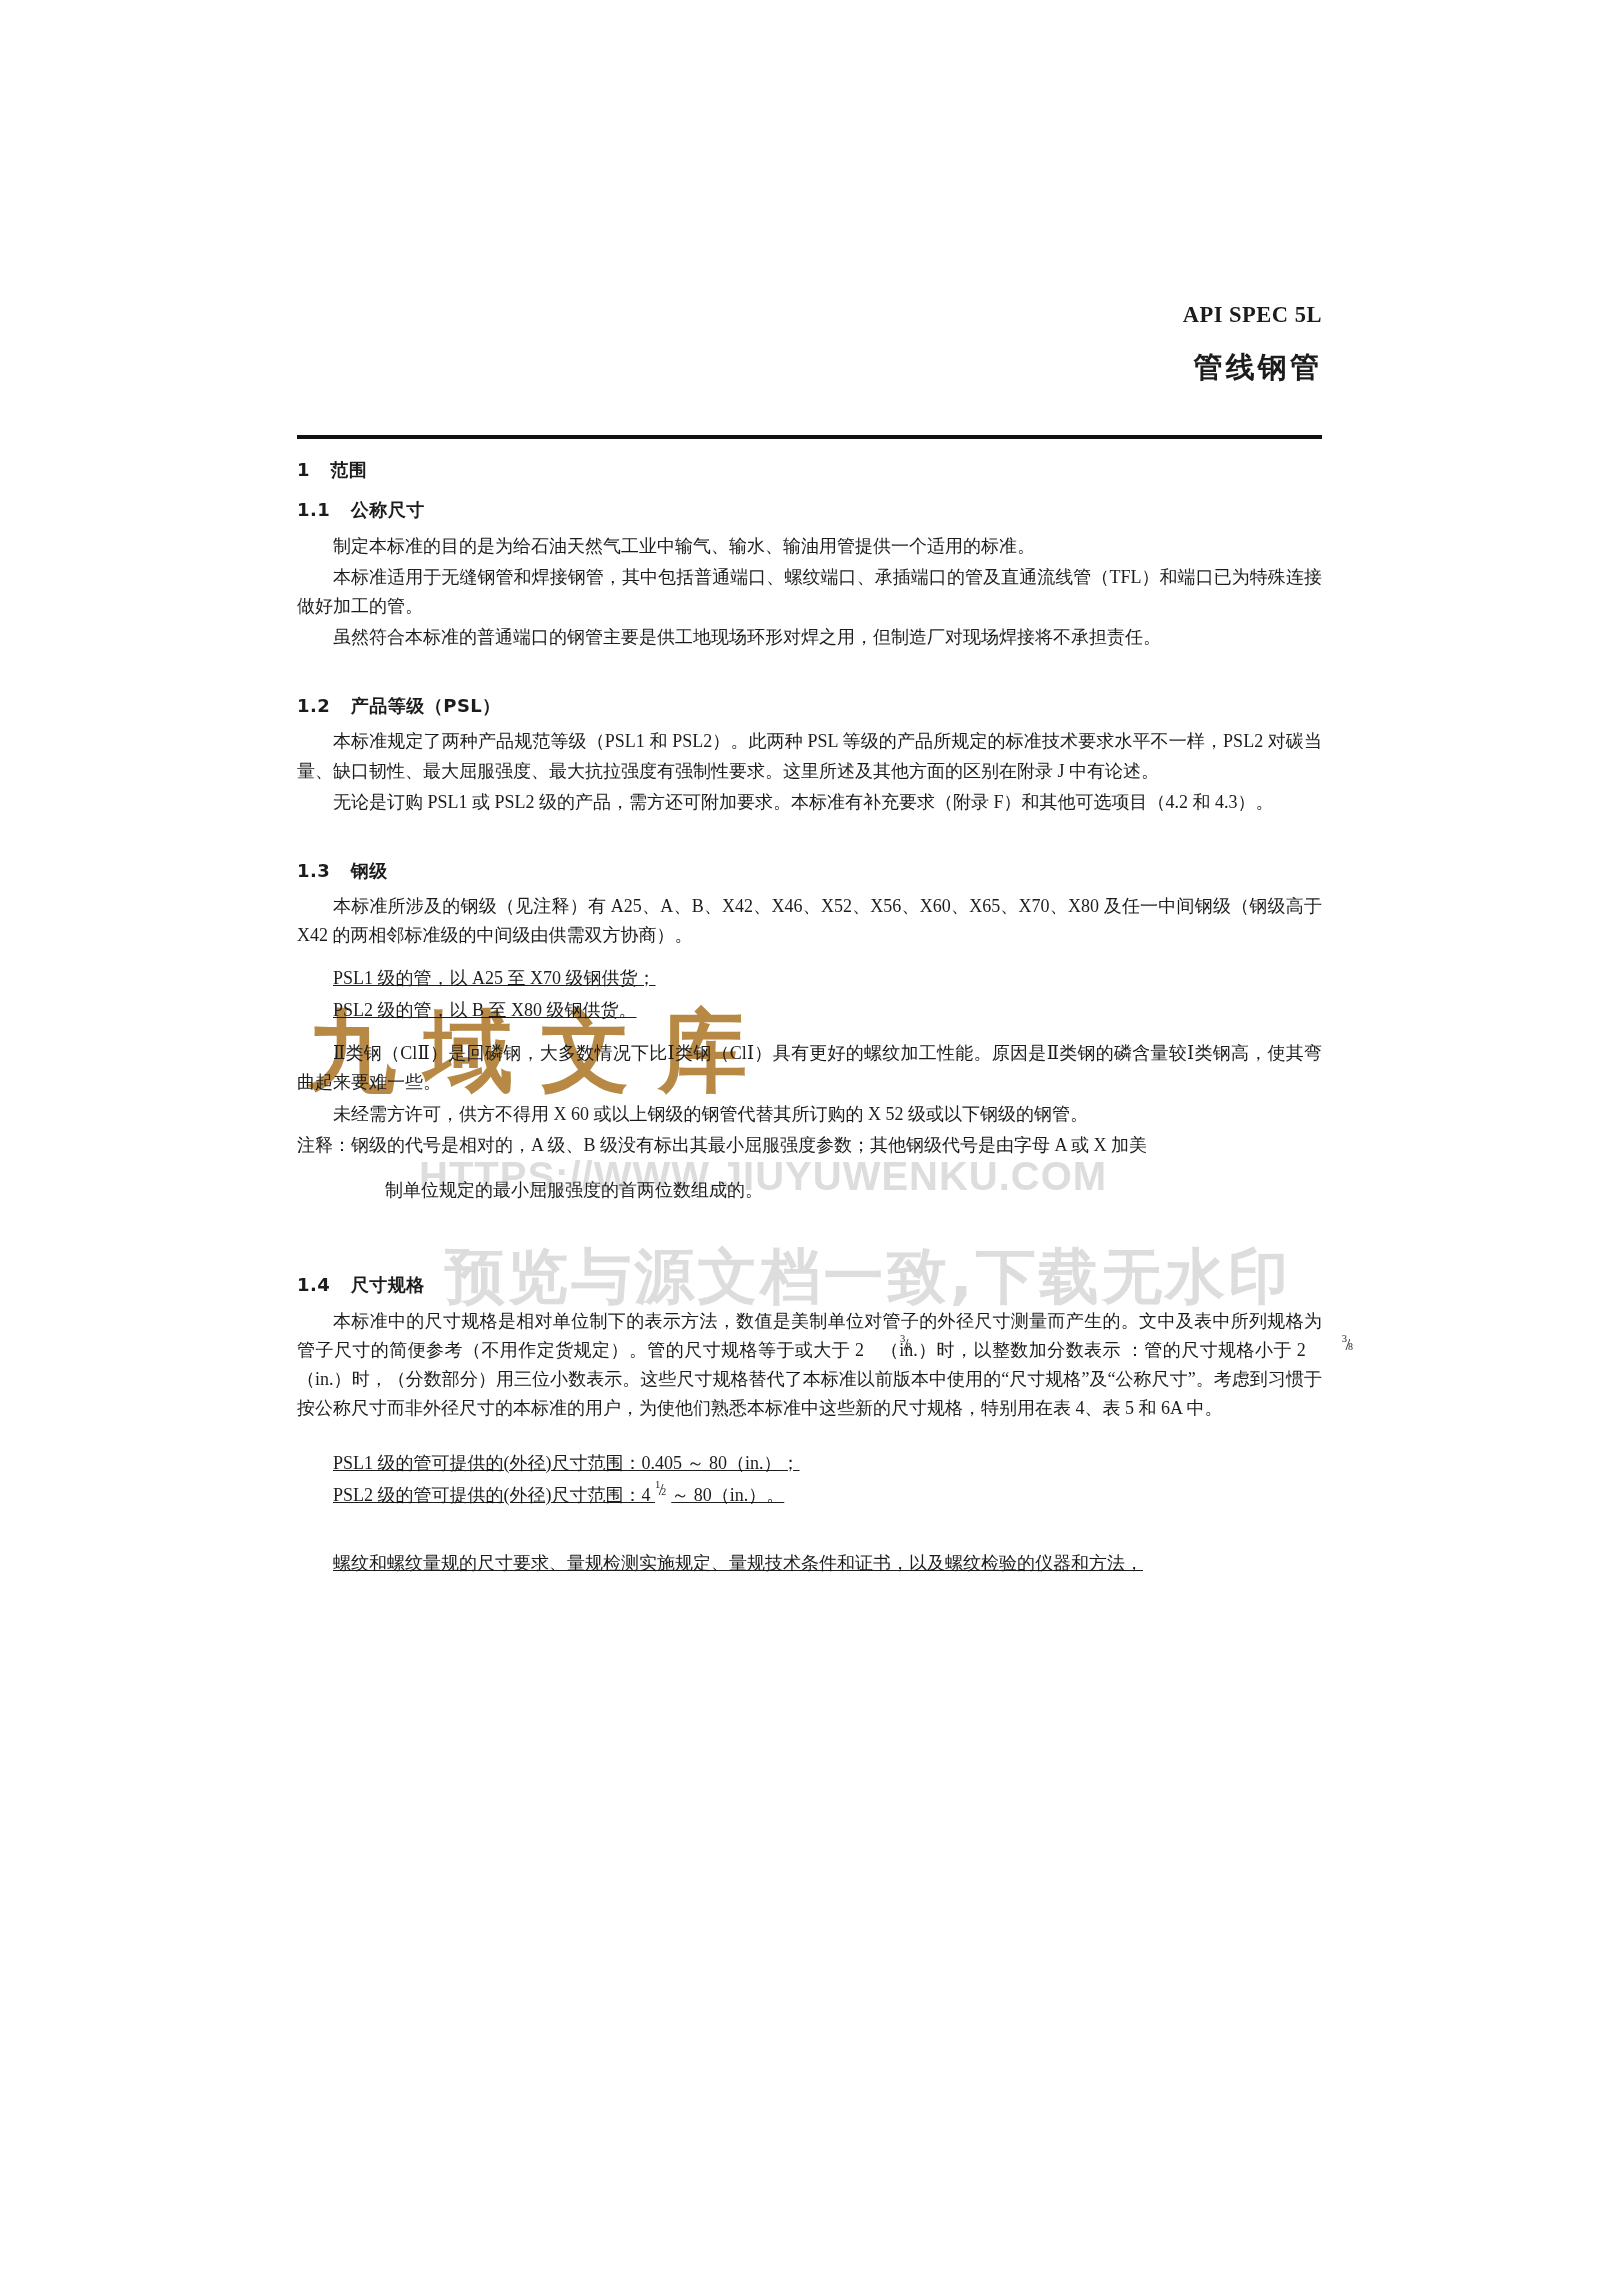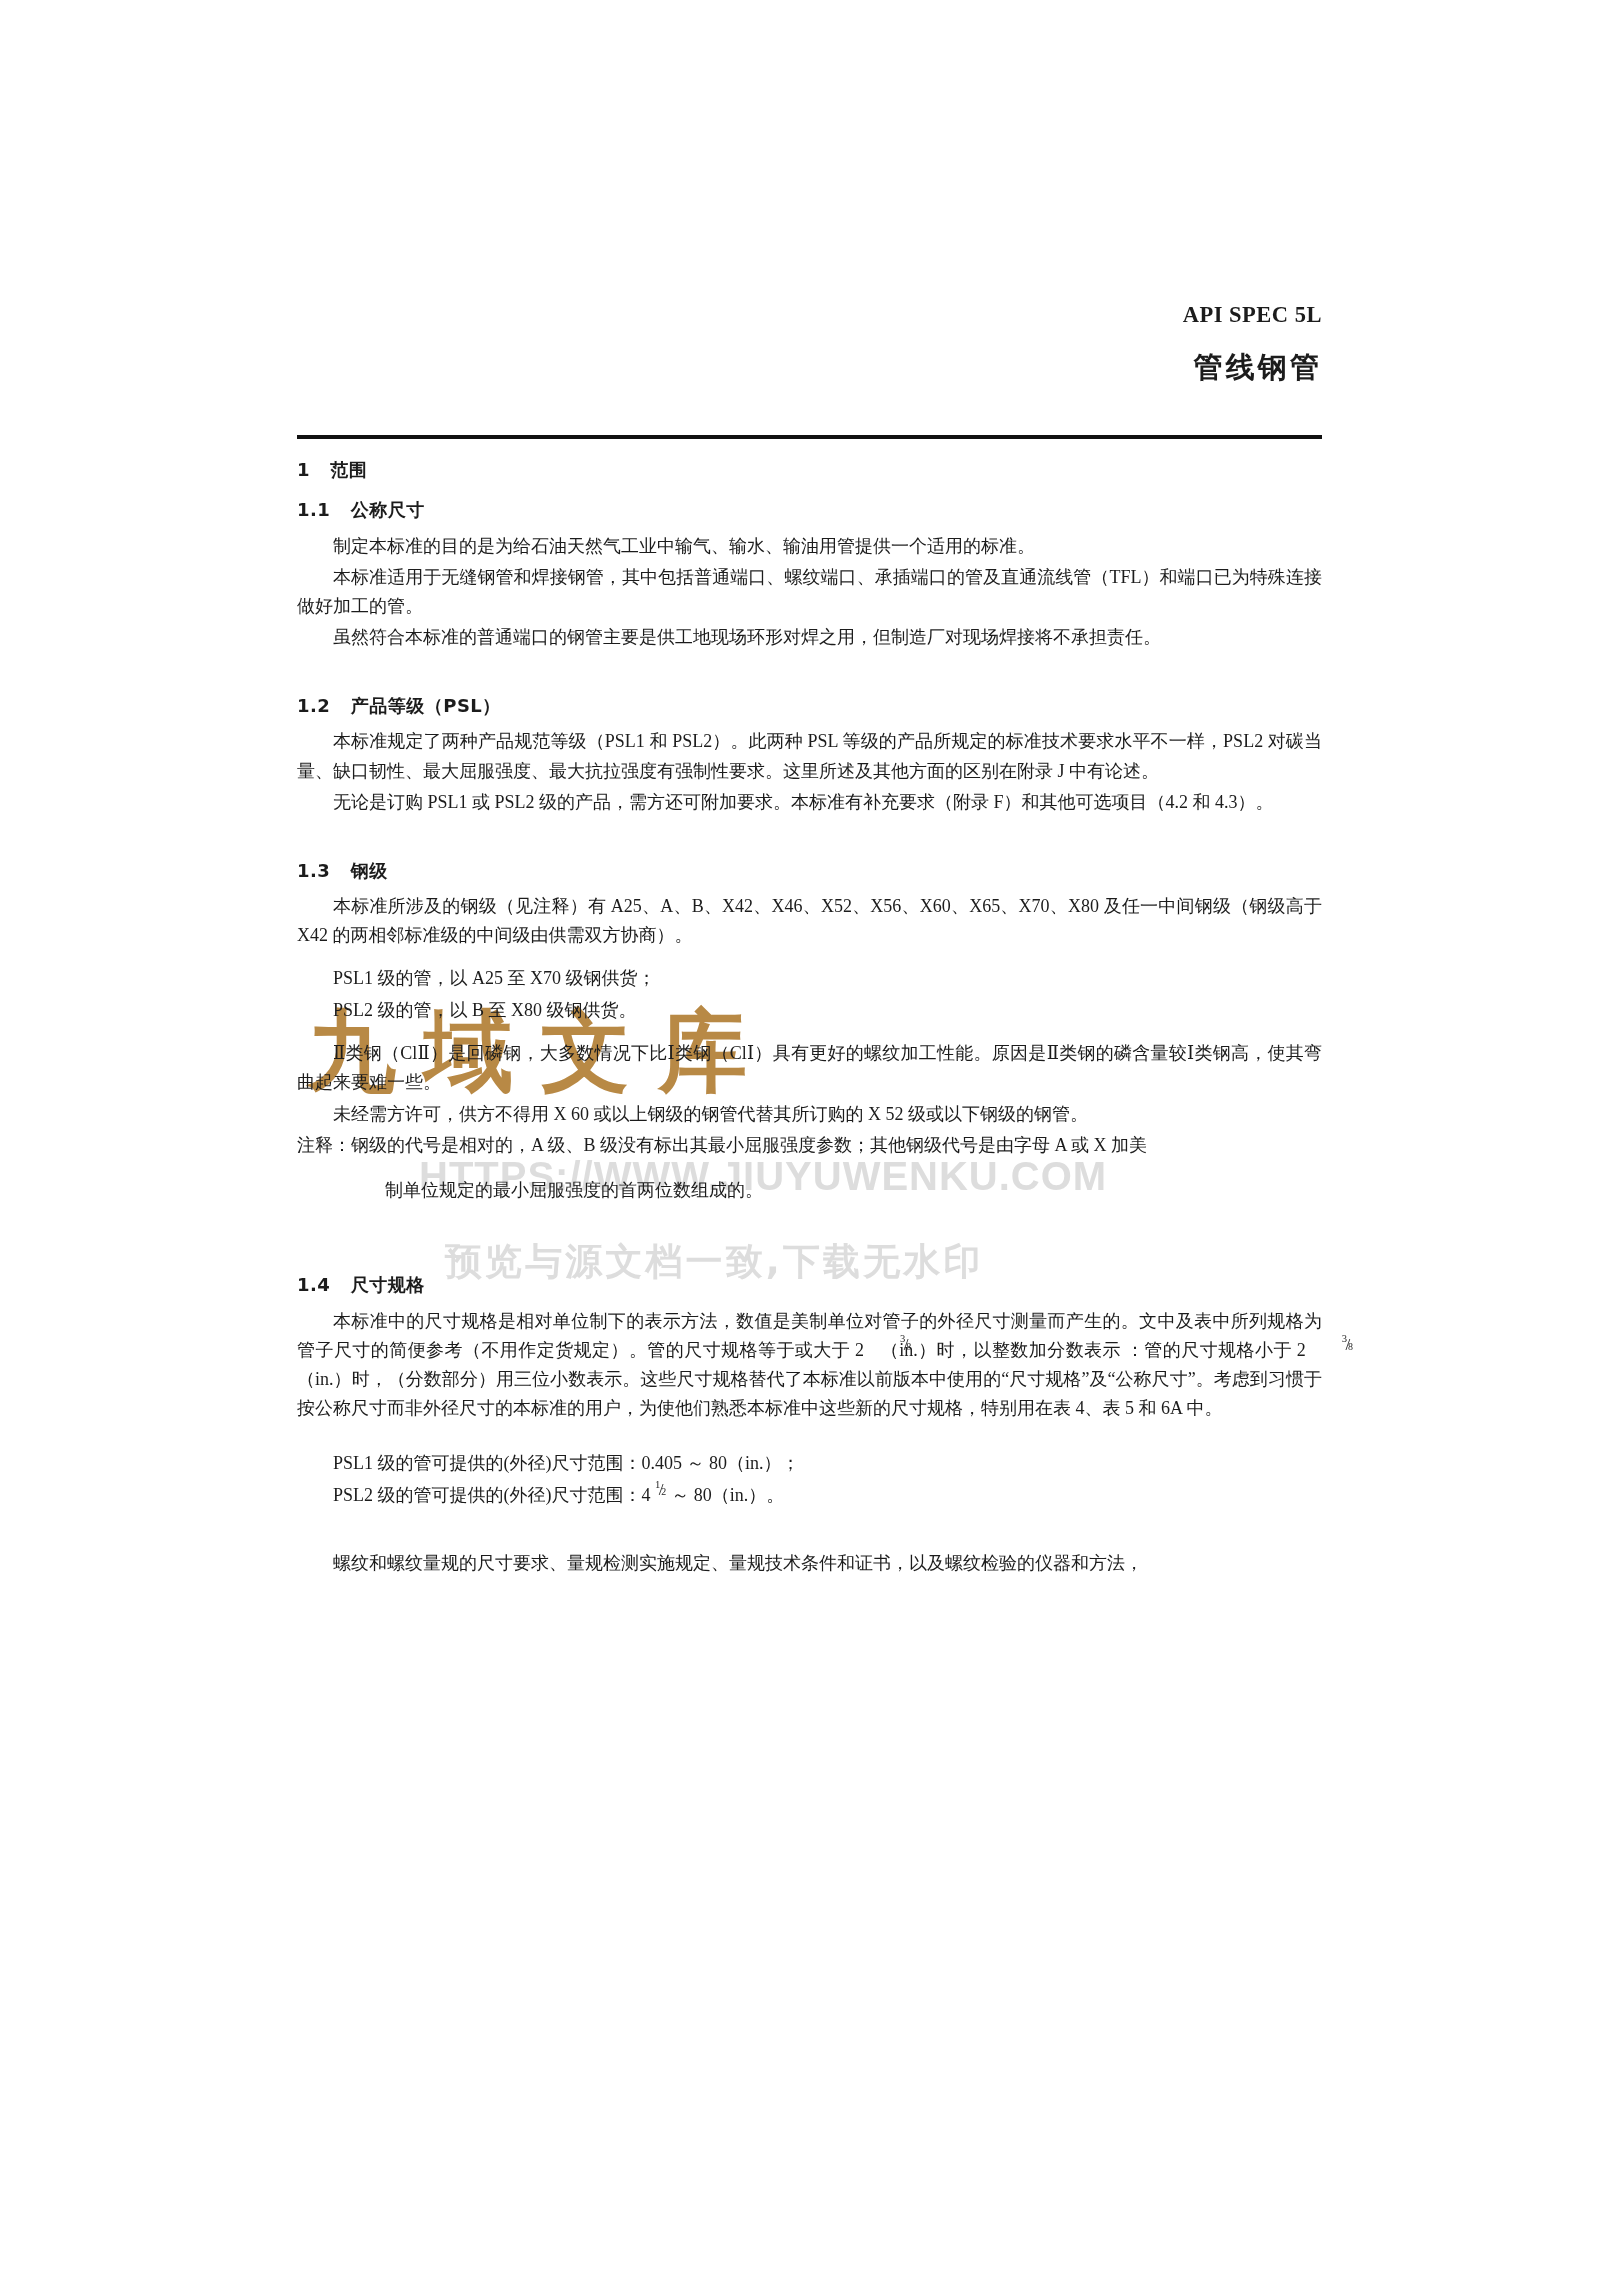"PSL1 级的管，以 A25 至 X70" p.sub { text-decoration: none -> underline }
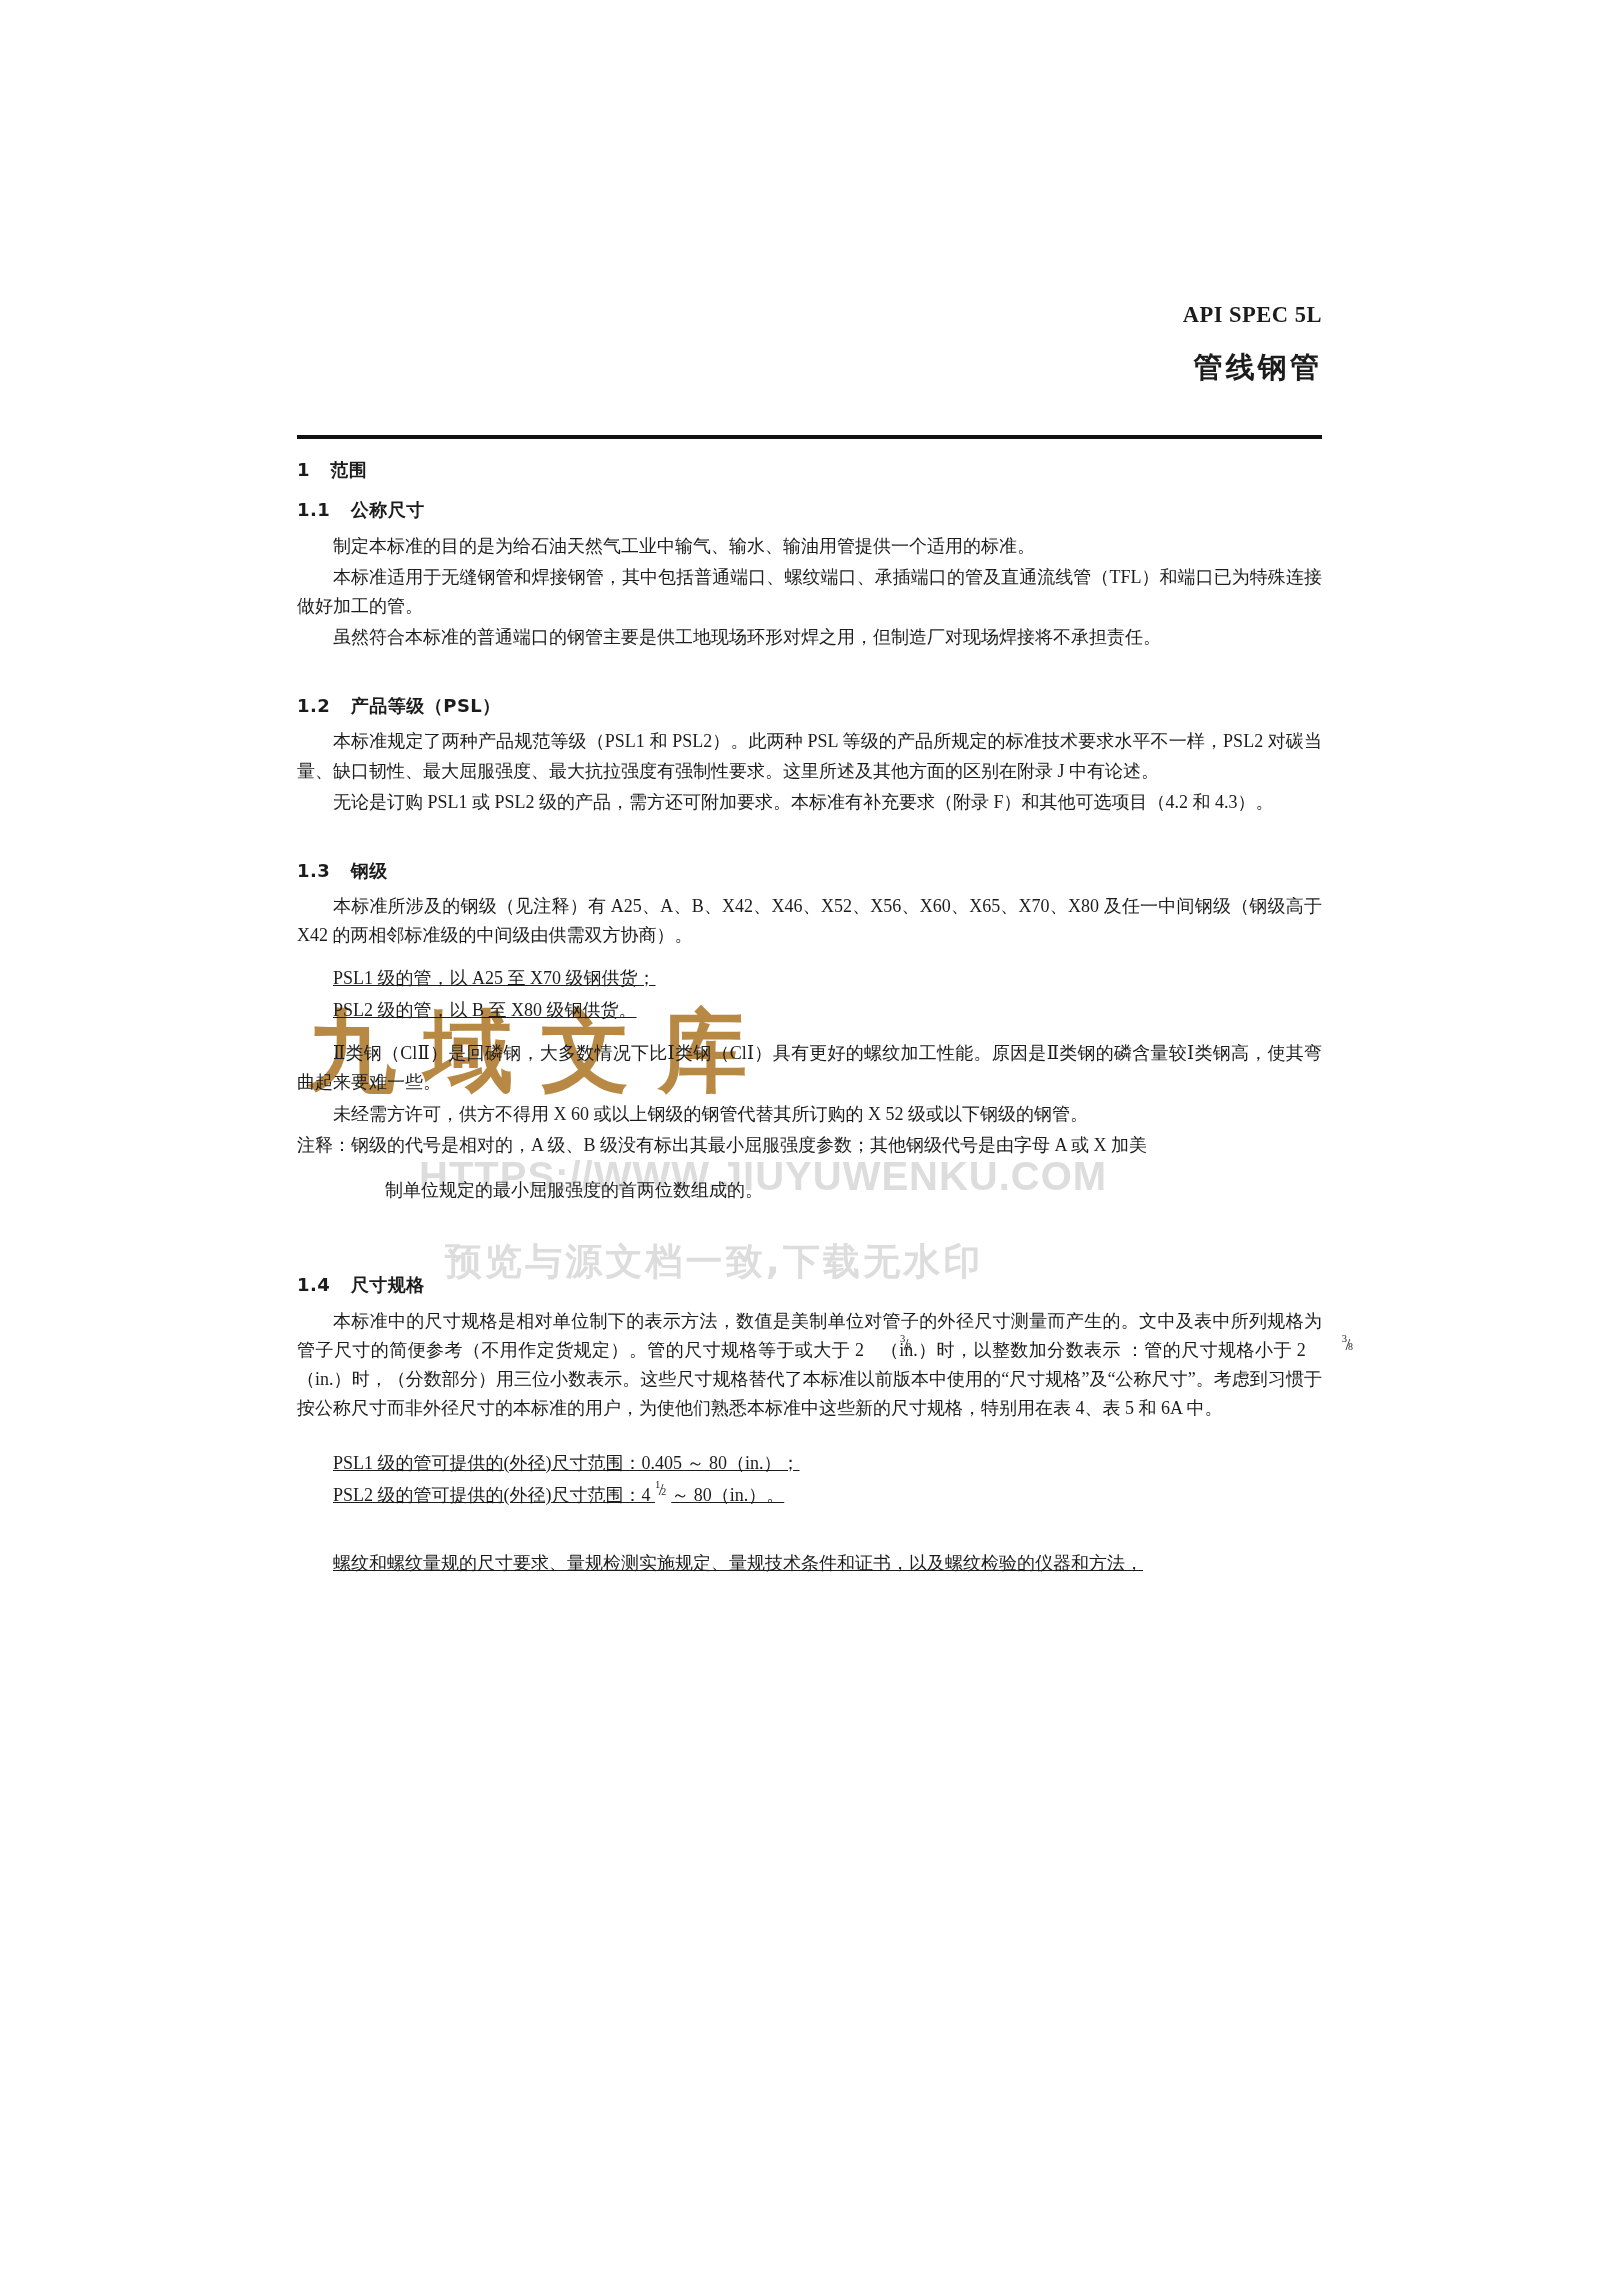"预览与源文档一致,下载无水印" .wm-tag { font-size: 37px -> 60px }
